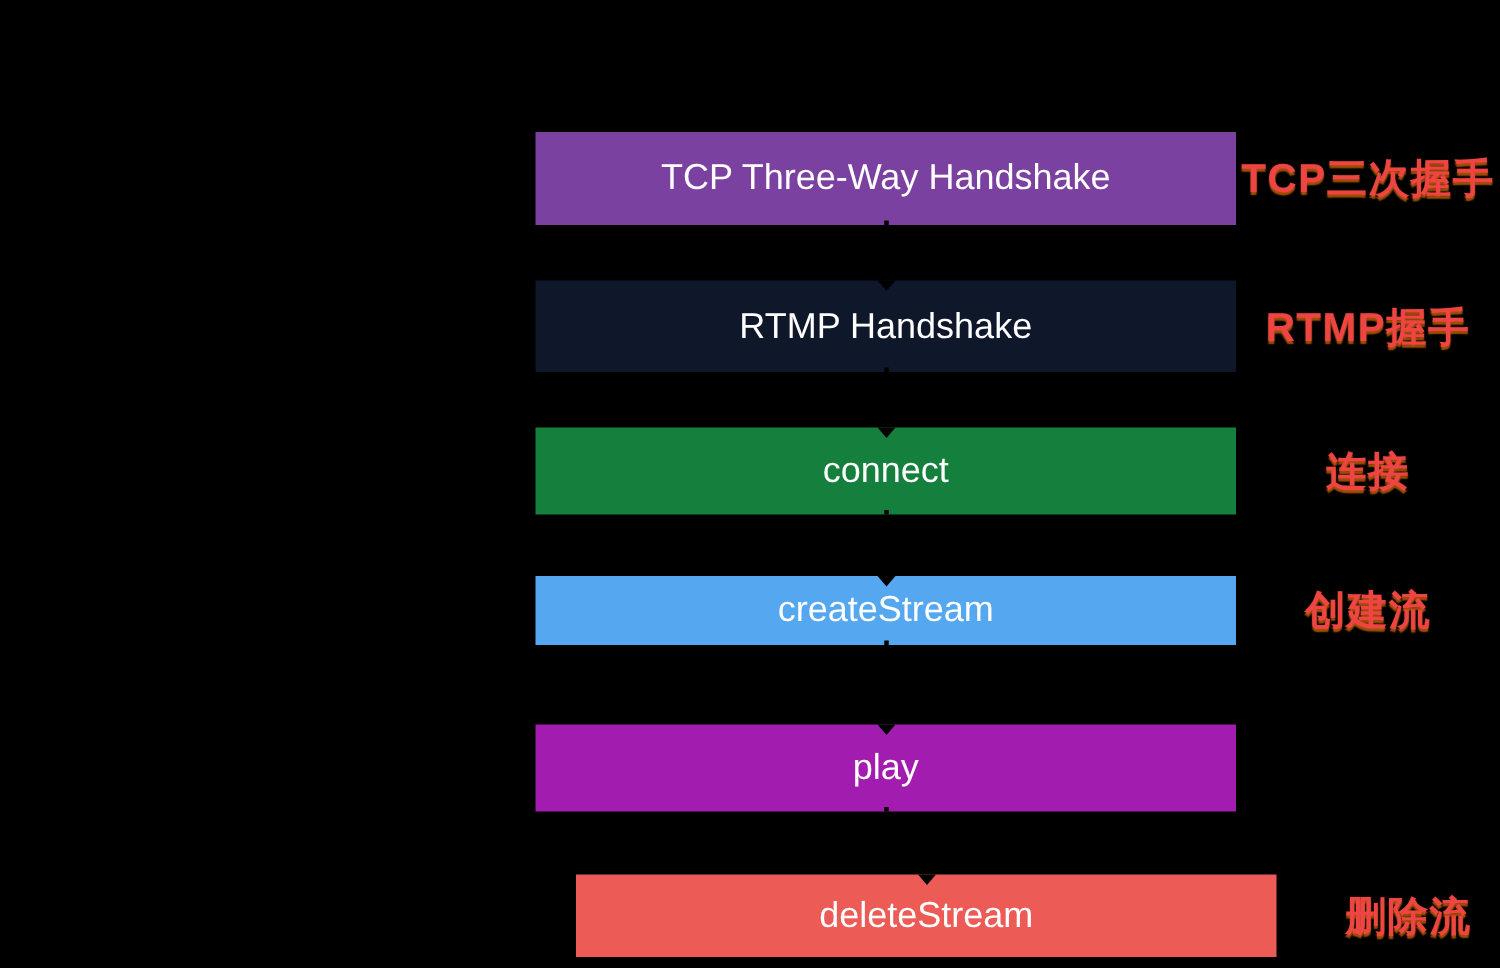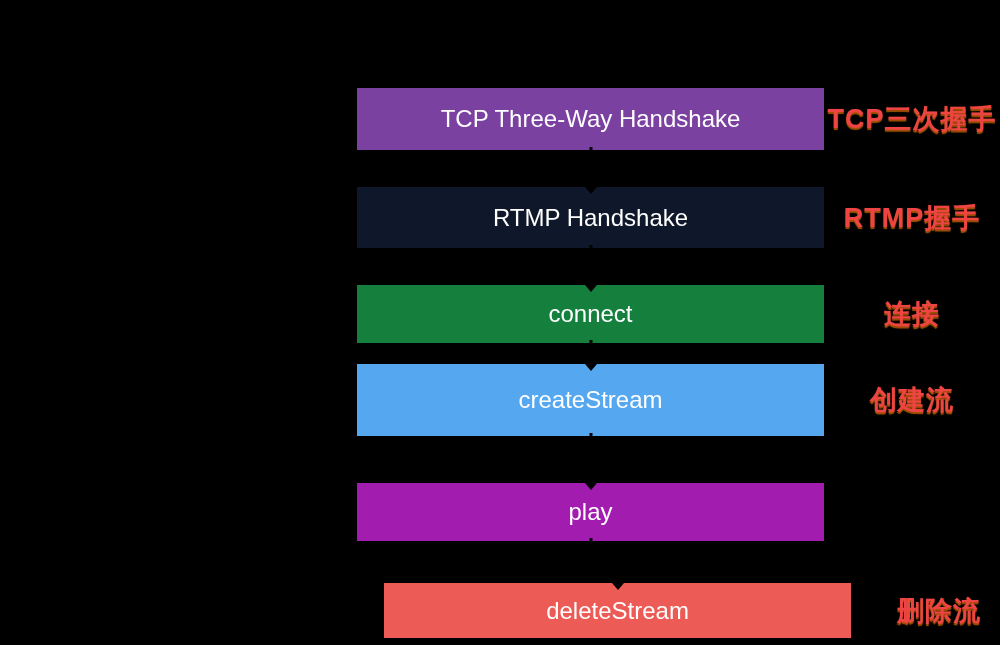"createStream" .row-3 { height: 72px -> 46px; top: 364px -> 384px }
